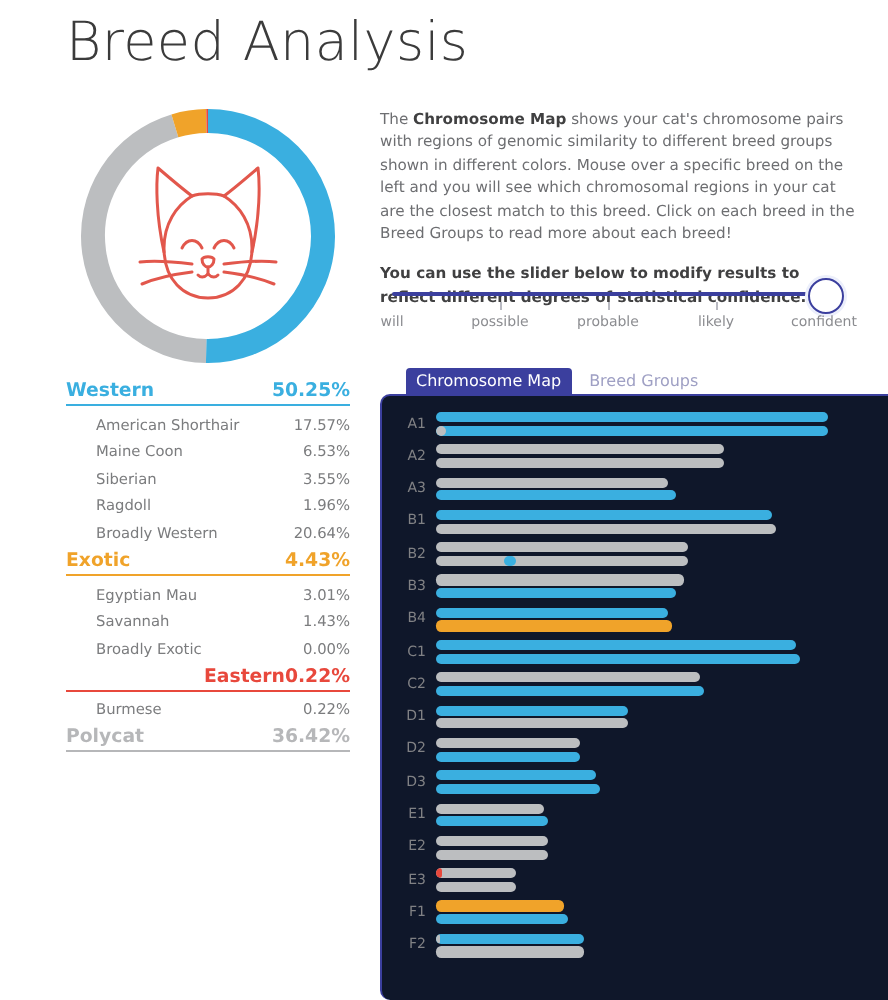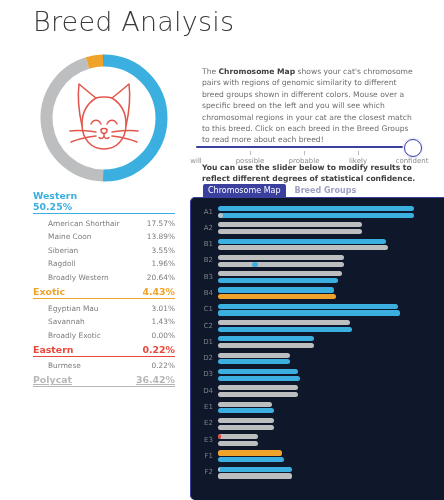"The Chromosome Map shows your" .desc p { margin: 16px -> 4px }
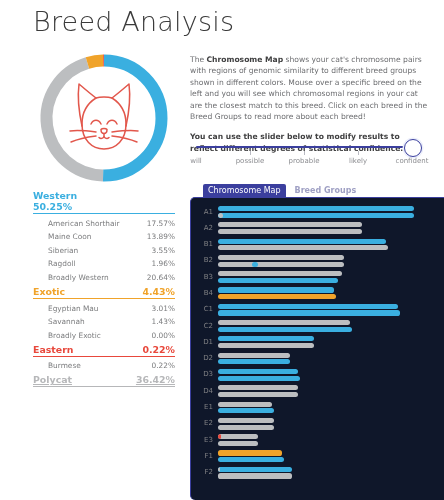"Western" .grp.western { flex-direction: column -> none }
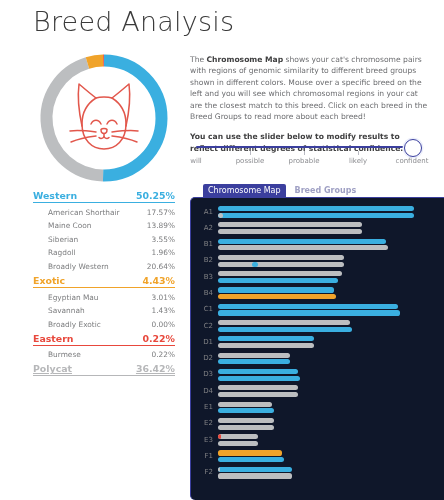"Breed Groups" .tab { font-weight: bold -> none }
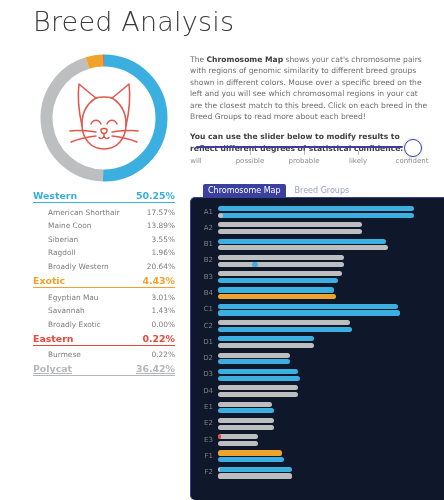"13.89%" span.pc { text: 13.89% -> 6.53% }
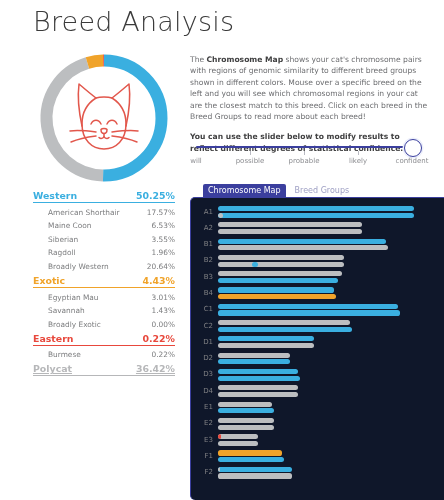"A3" div.crow { html: none -> <div> <div>A3</div> <div> <div></div> <div></div> </div> </div> }
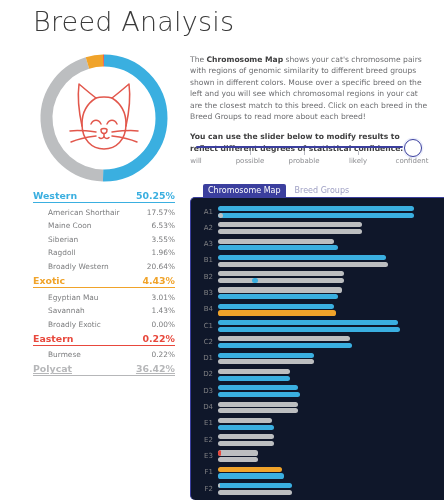"Eastern" .grp.eastern { justify-content: none -> flex-end }
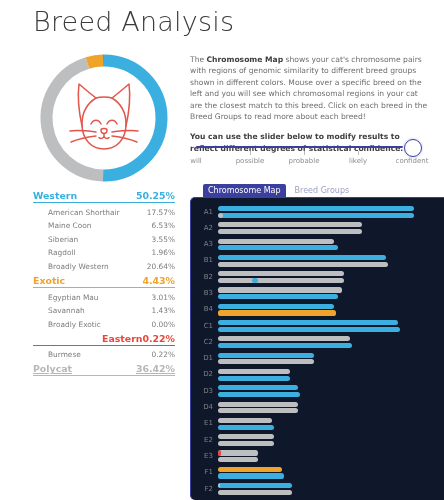"Polycat" .grp.polycat { text-decoration: underline -> none }
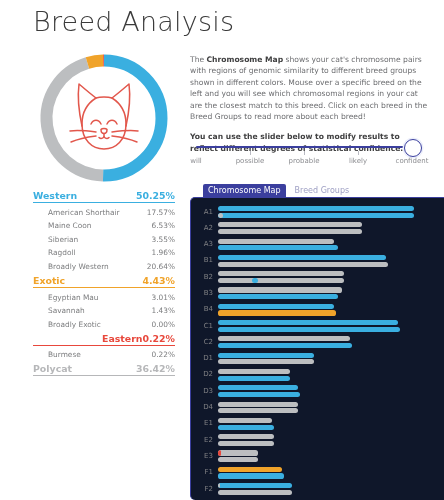"D4" div.crow { html: <div> <div>D4</div> <div> <div></div> <div></div> </div> </div> -> none }
